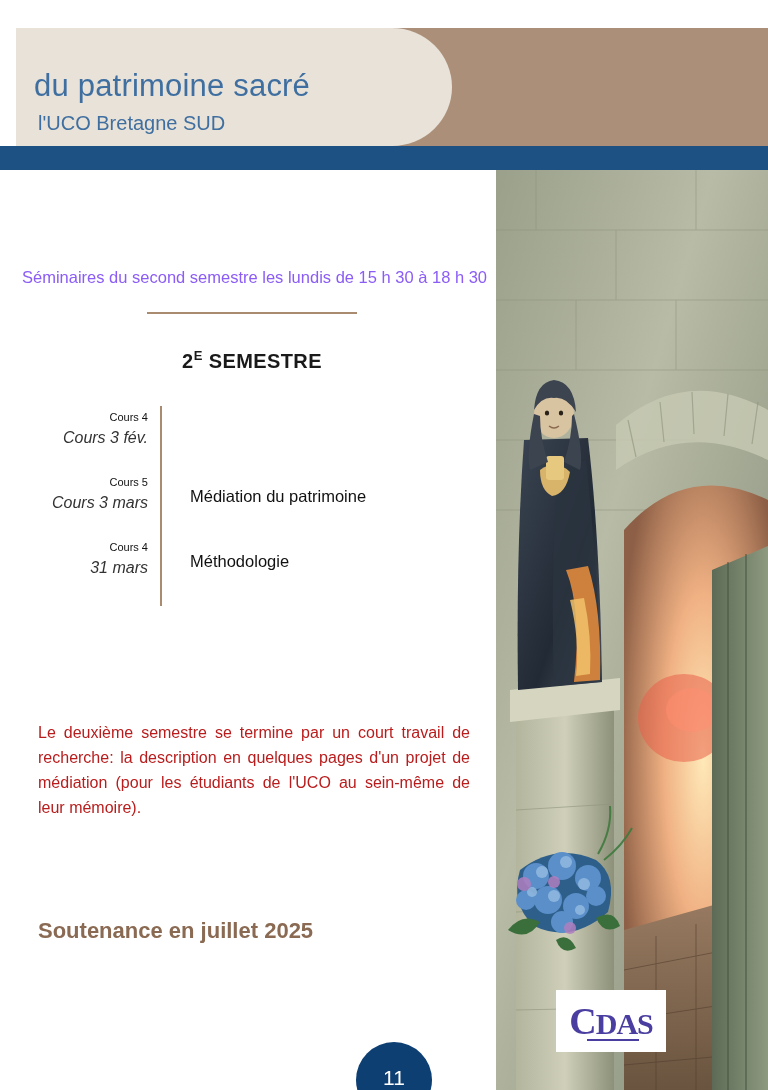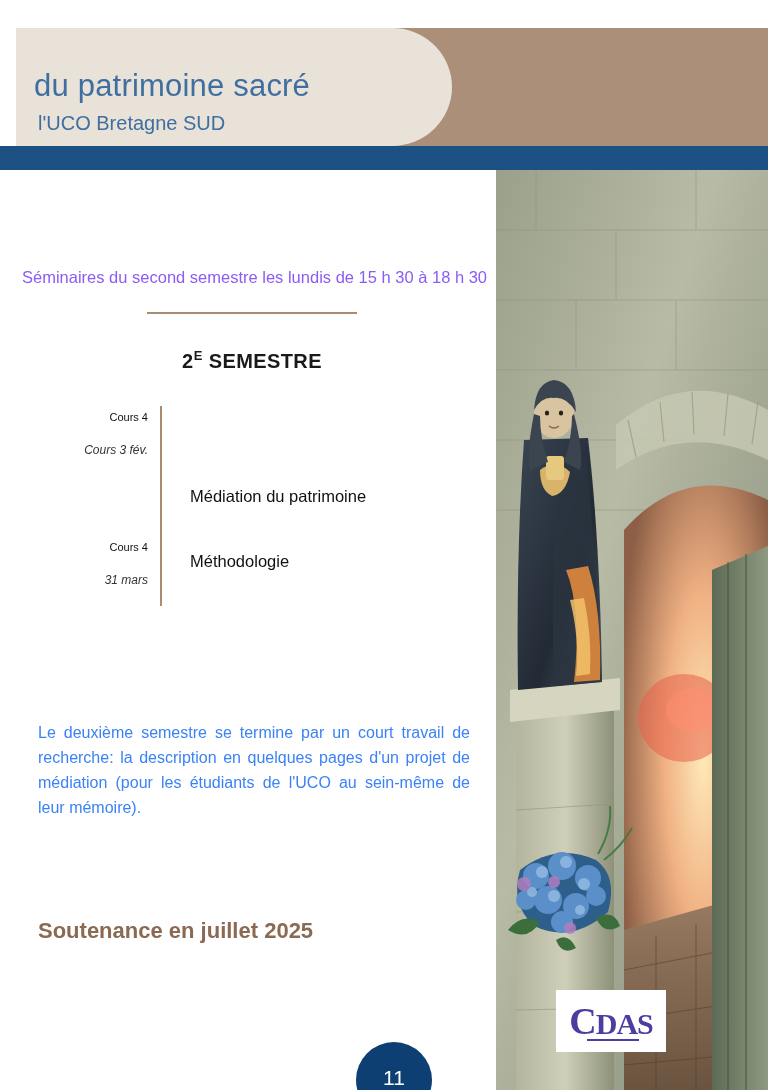"Cours 3 fév." .course-date { font-size: 12px -> 16px; margin-top: 12px -> none }
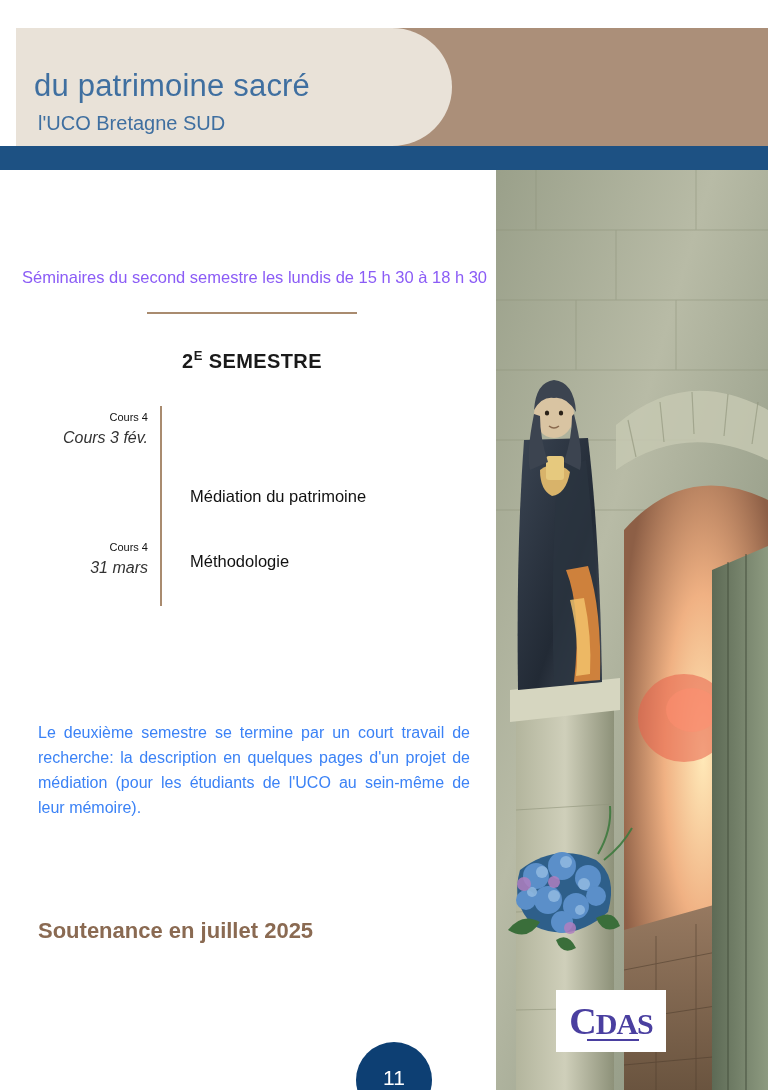"Cours 5" div.course-left { html: none -> <div> <div>Cours 5</div> <div>Cours 3 mars</div> </div> }
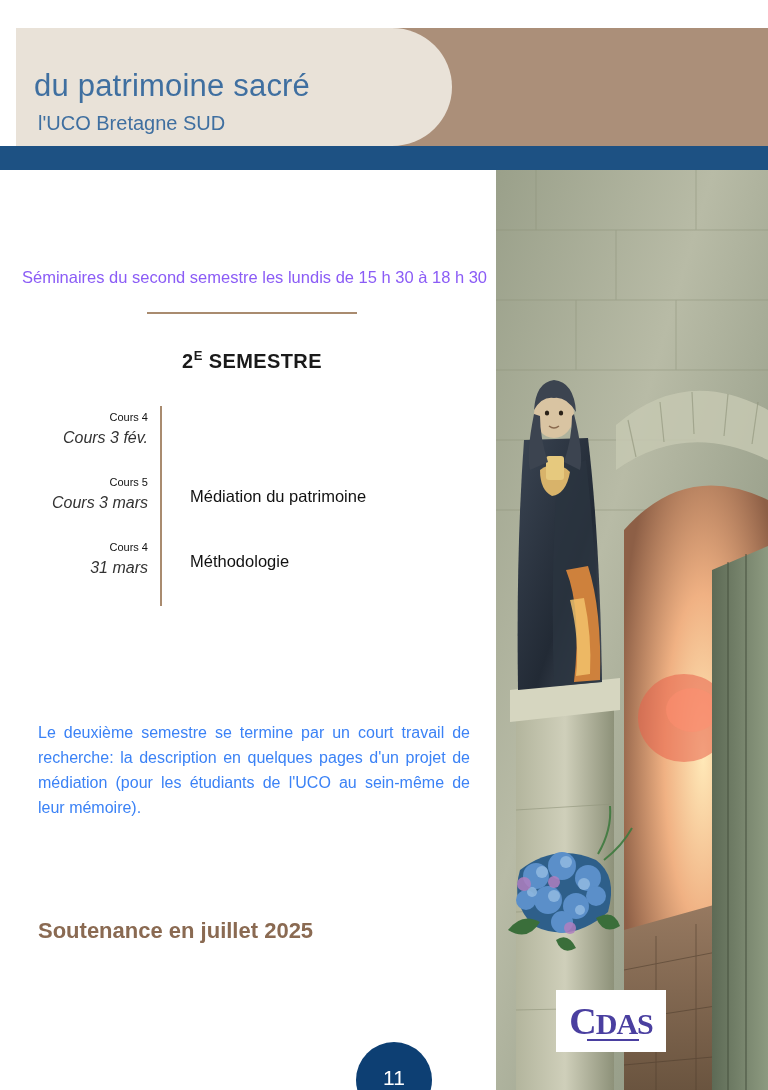"Le deuxième semestre se termine" .paragraph { color: #3b82f6 -> #b91c1c }
